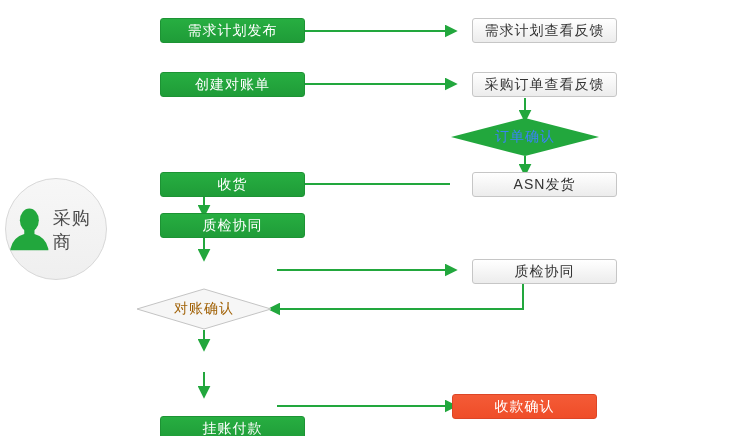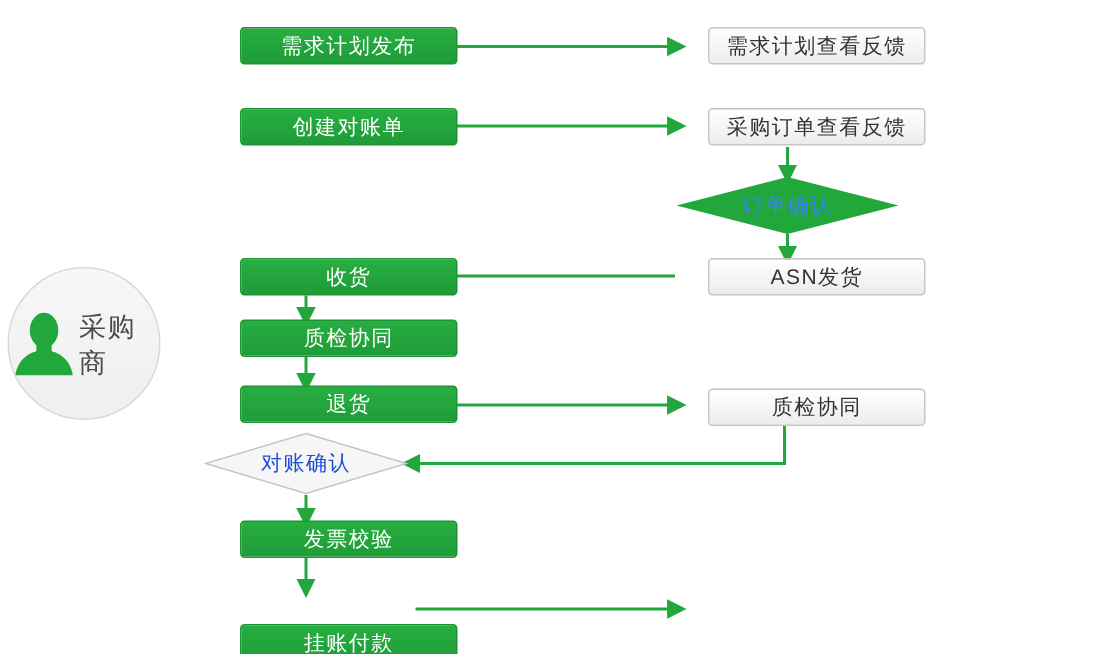"退货" div.node { html: <div>退货</div> -> none }
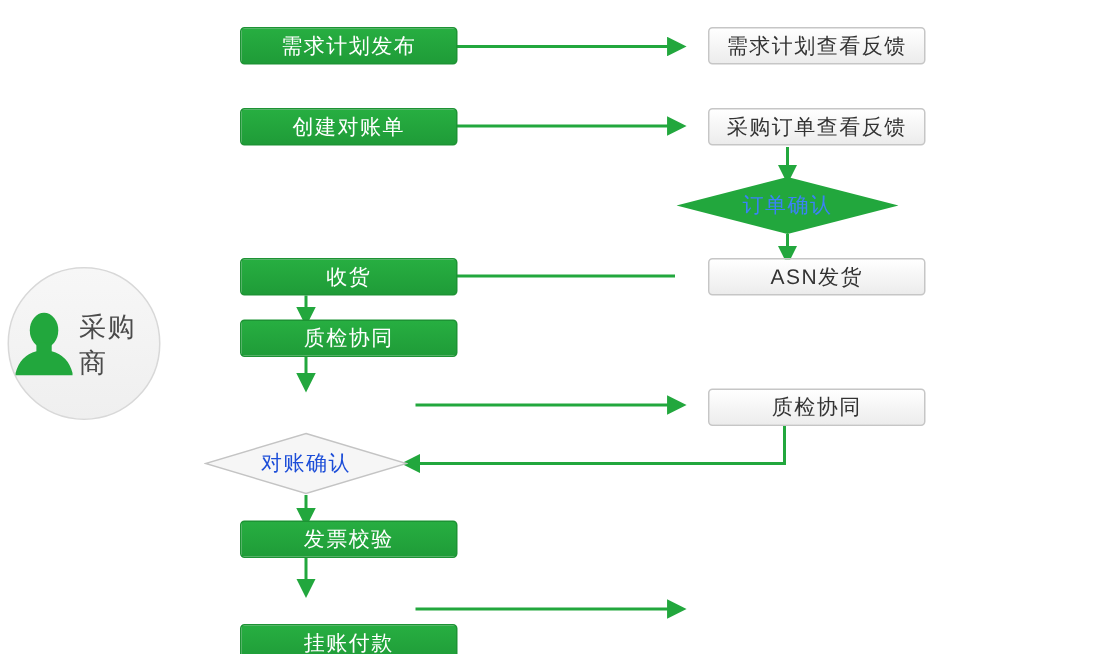"对账确认" .diamond.white-d .dlabel { color: #1d4ed8 -> #a16207 }
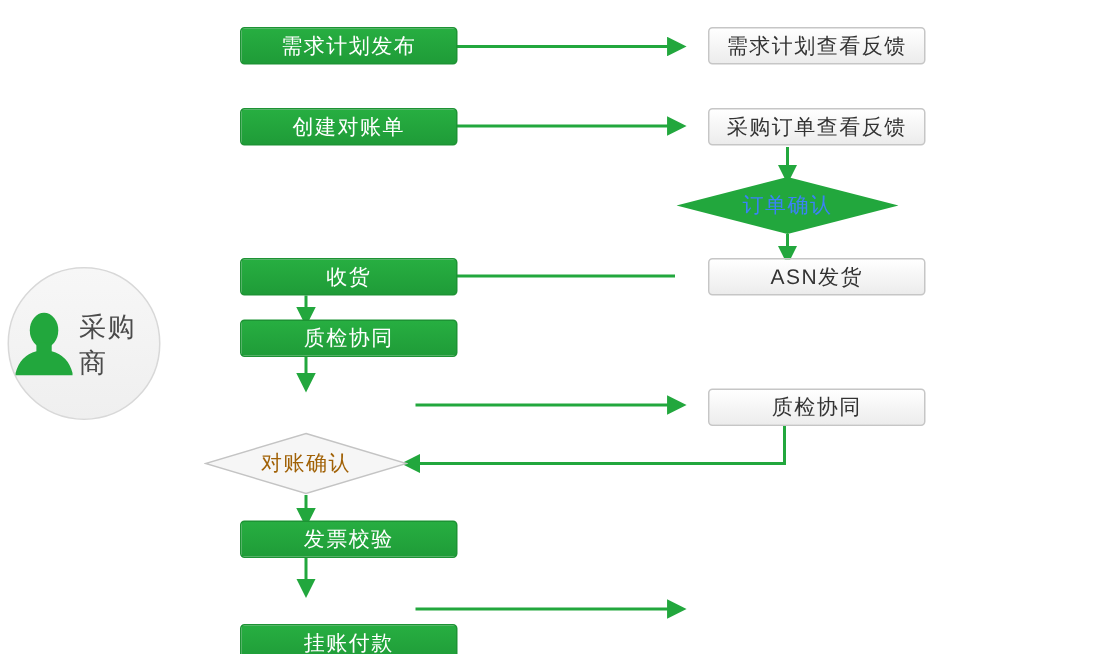"发票校验" div.node { html: <div>发票校验</div> -> none }
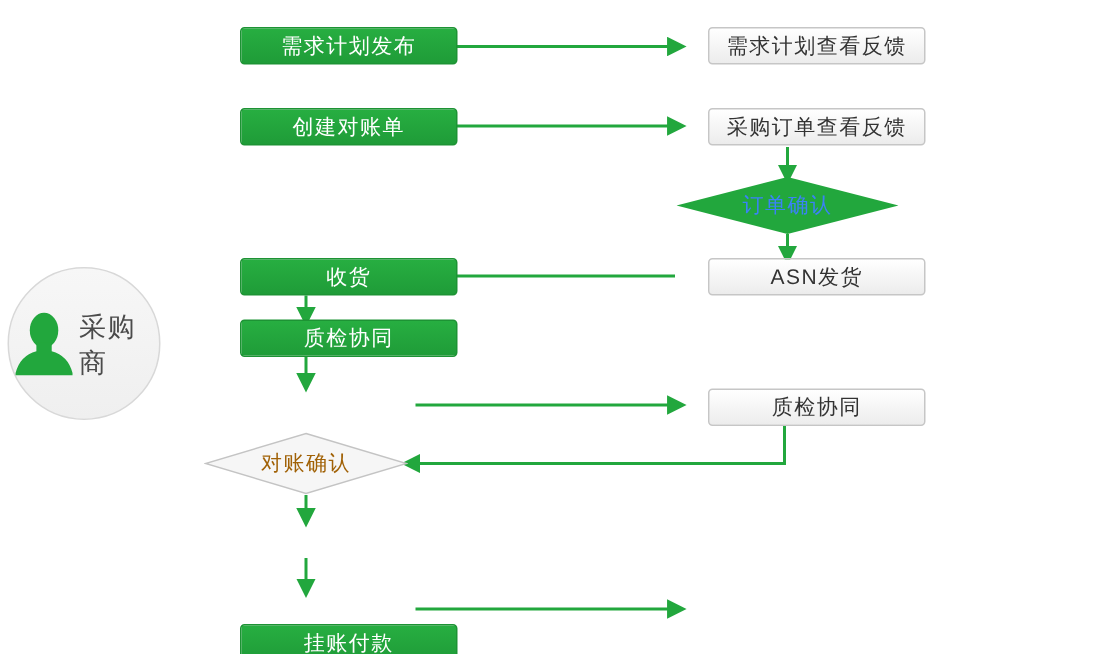"收款确认" div.node { html: none -> <div>收款确认</div> }
